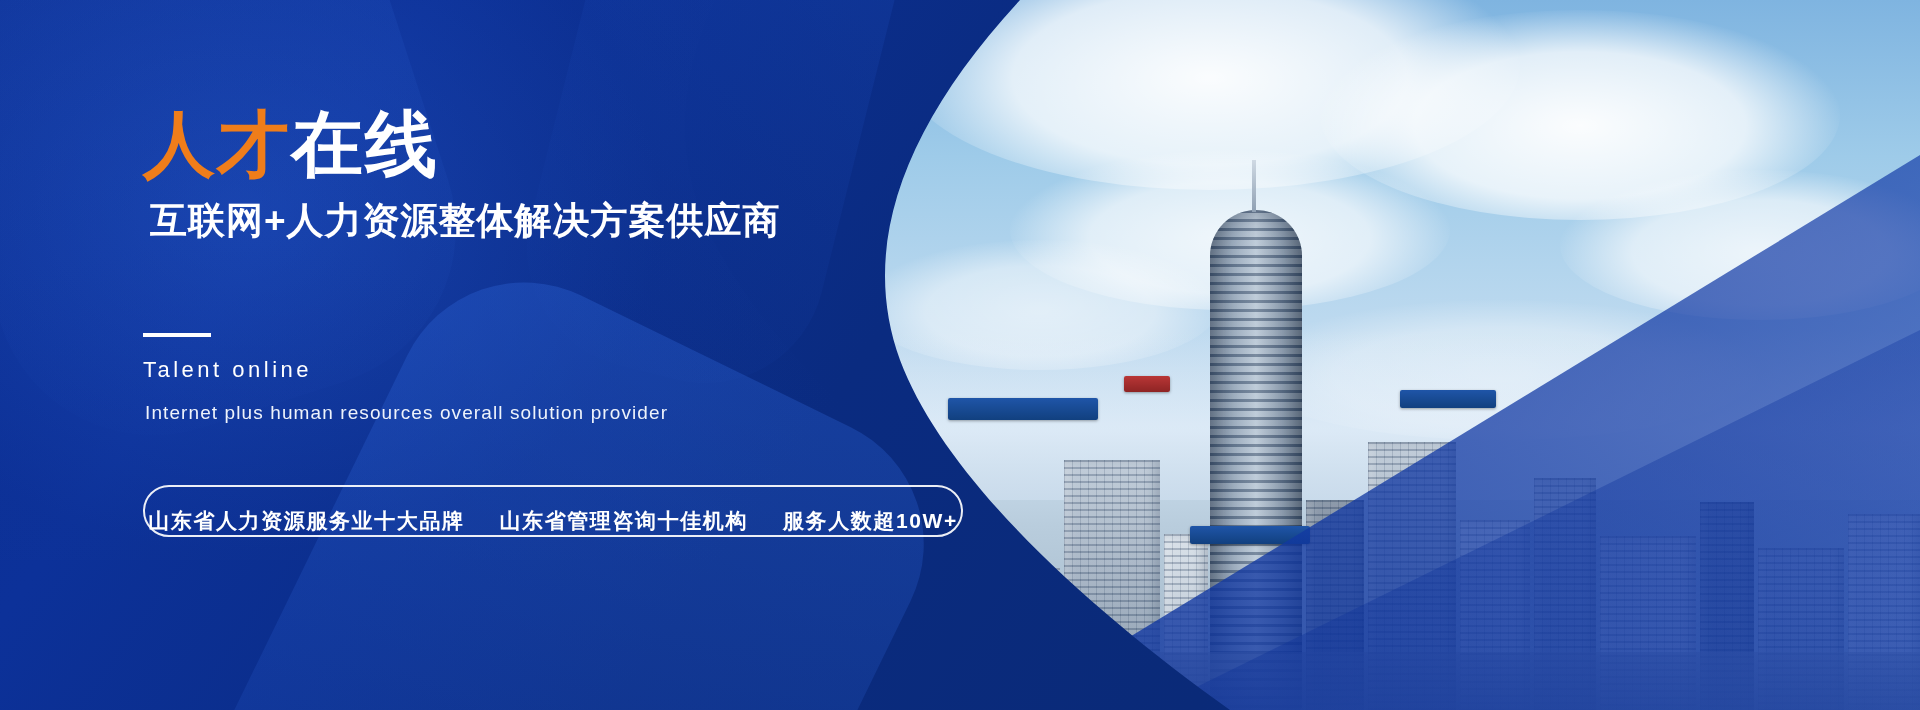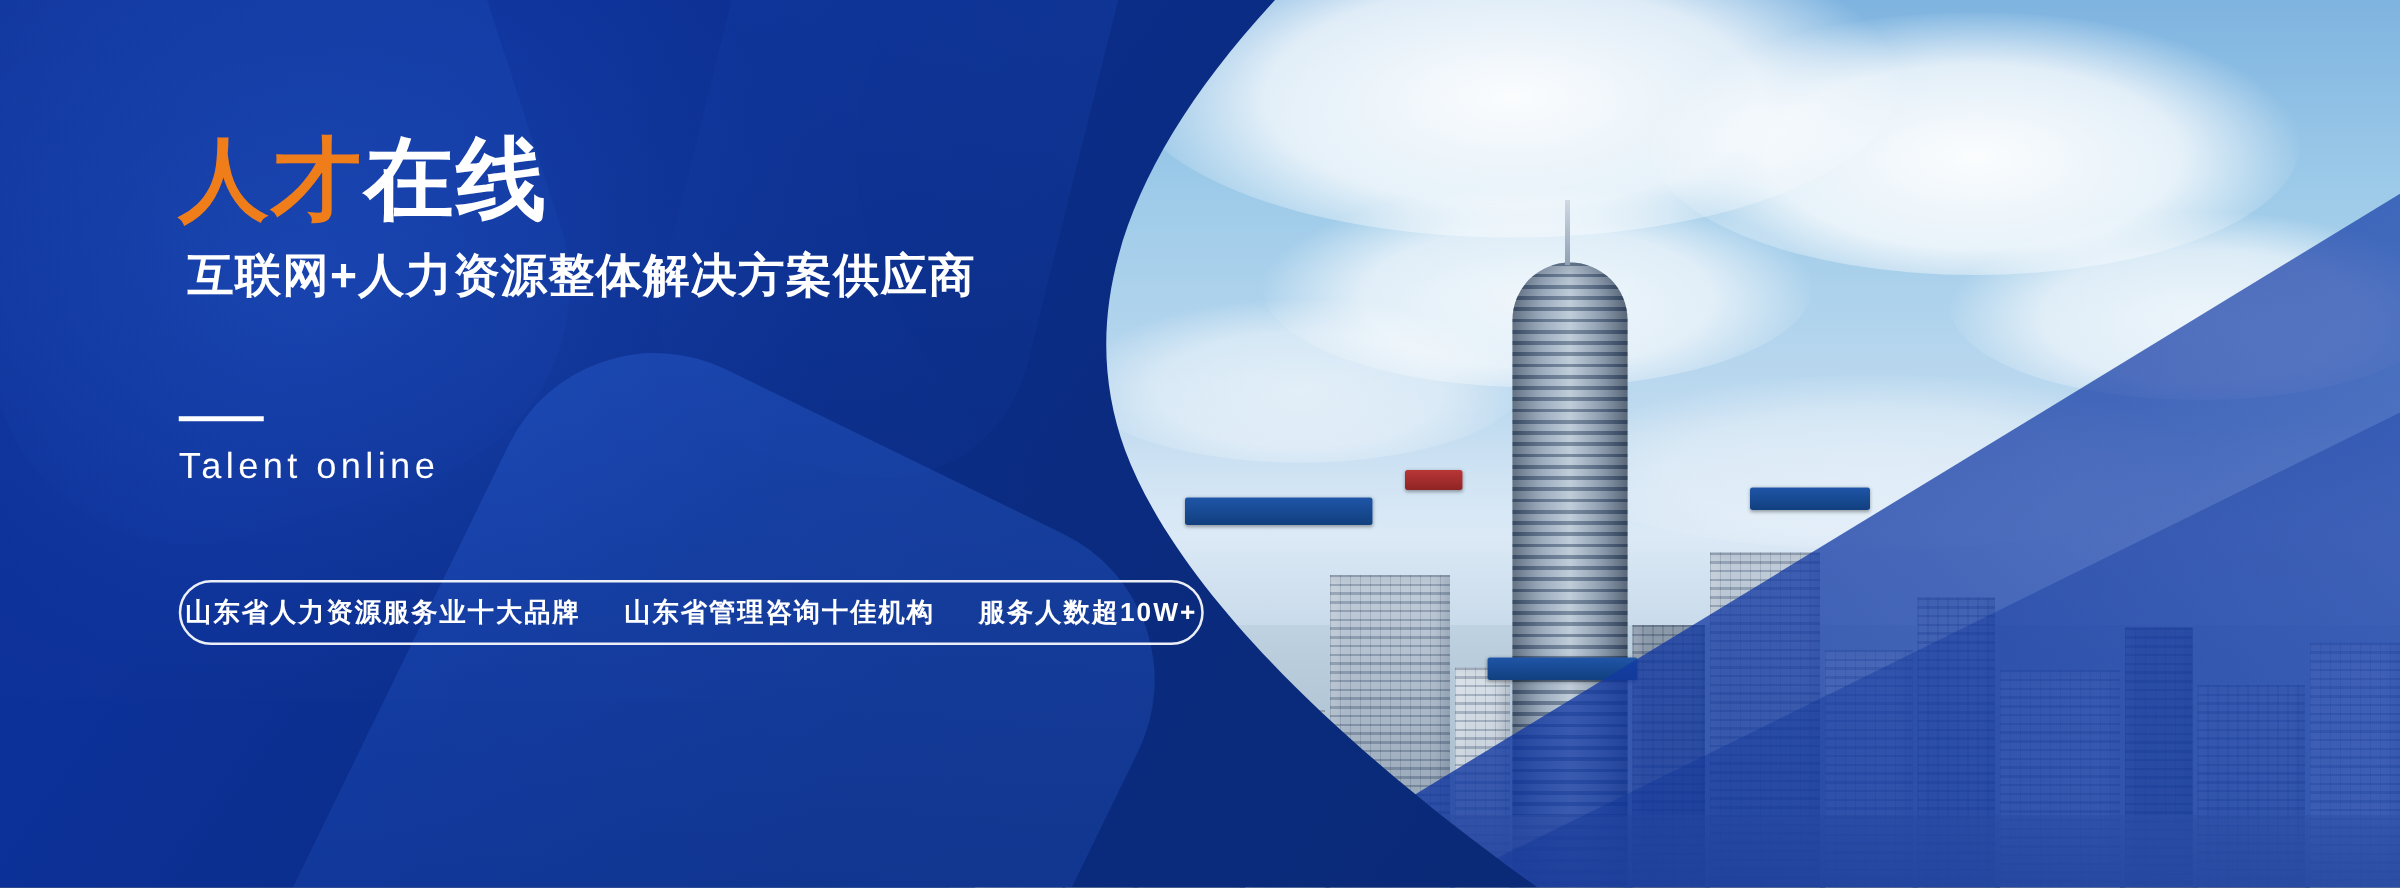"Talent online" .en-title { font-size: 29px -> 22px }
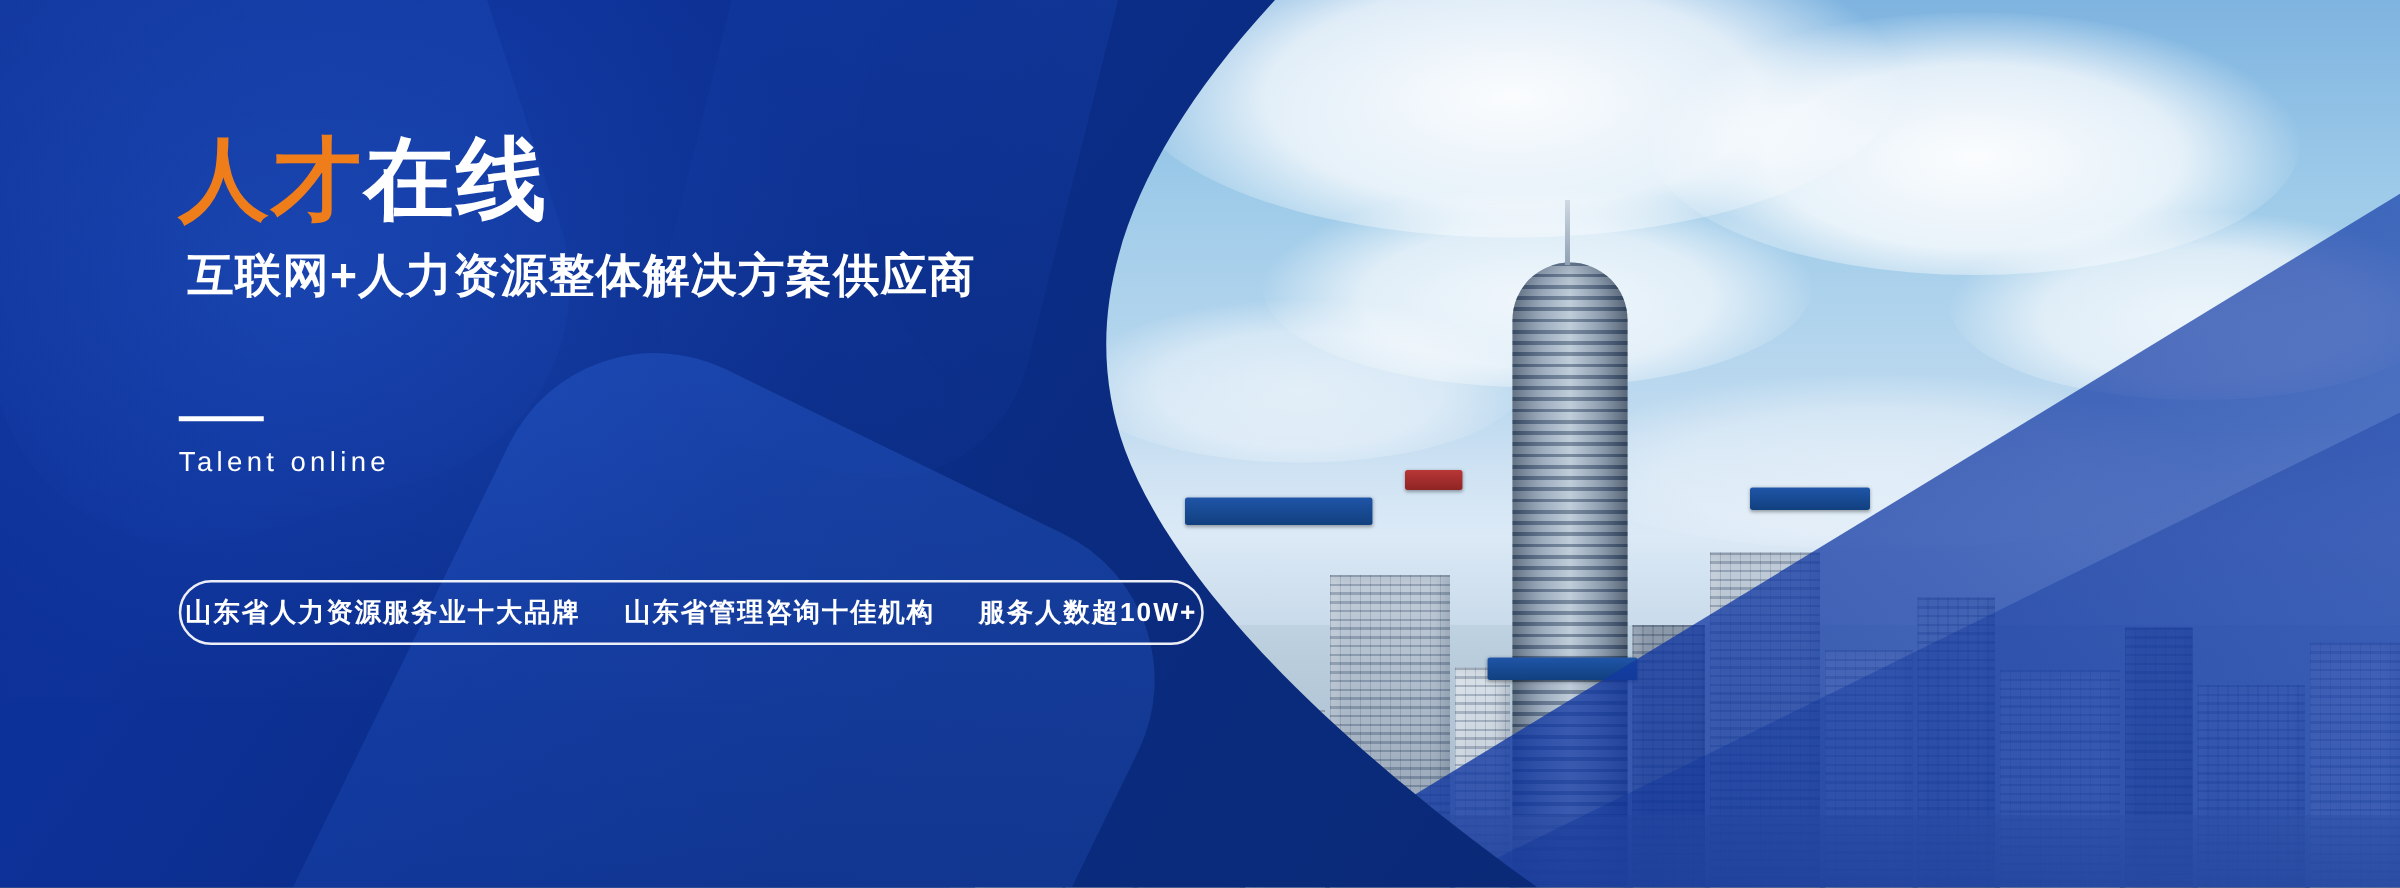"Internet plus human resources overall" div.en-sub { html: none -> <div>Internet plus human resources overall solution provider</div> }
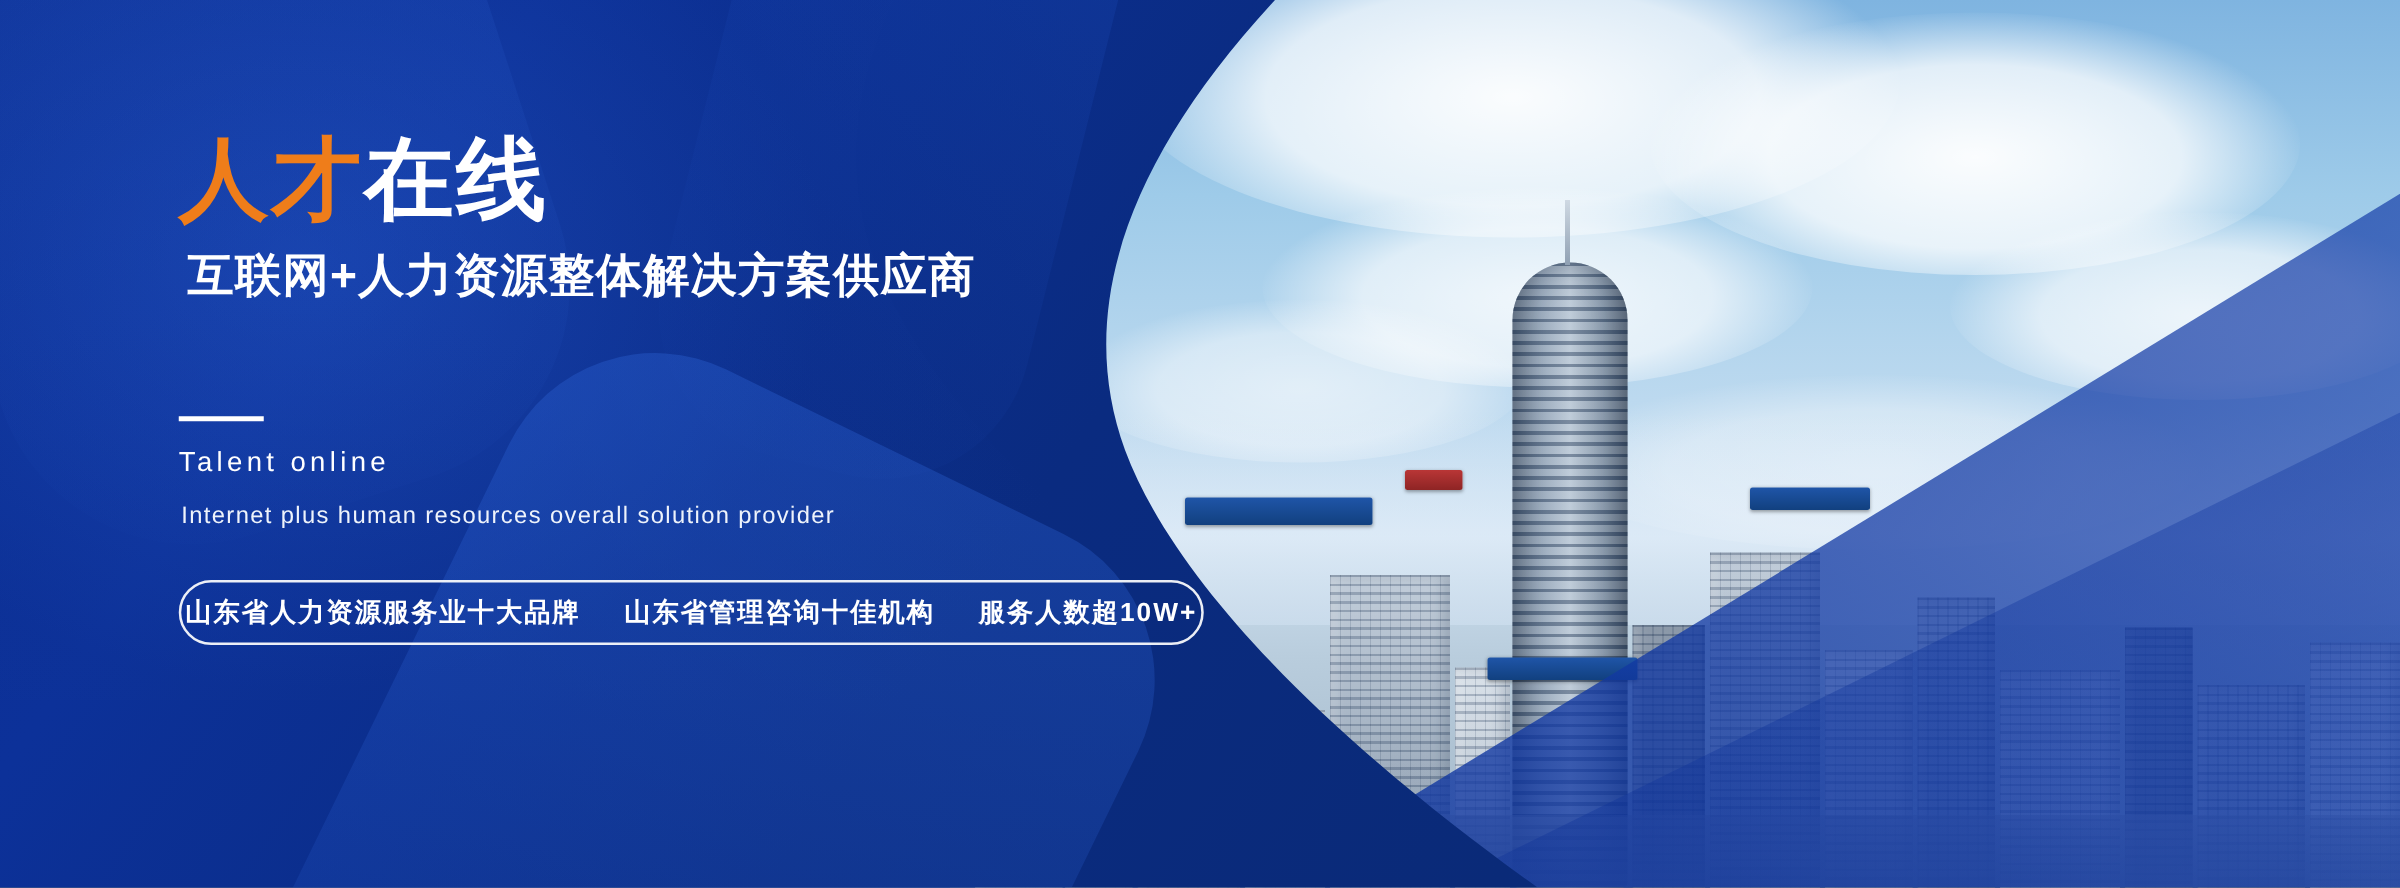"山东省人力资源服务业十大品牌 山东省管理咨询十佳机构 服务人数超10W+" .pill { align-items: center -> flex-end; top: 464px -> 485px }
